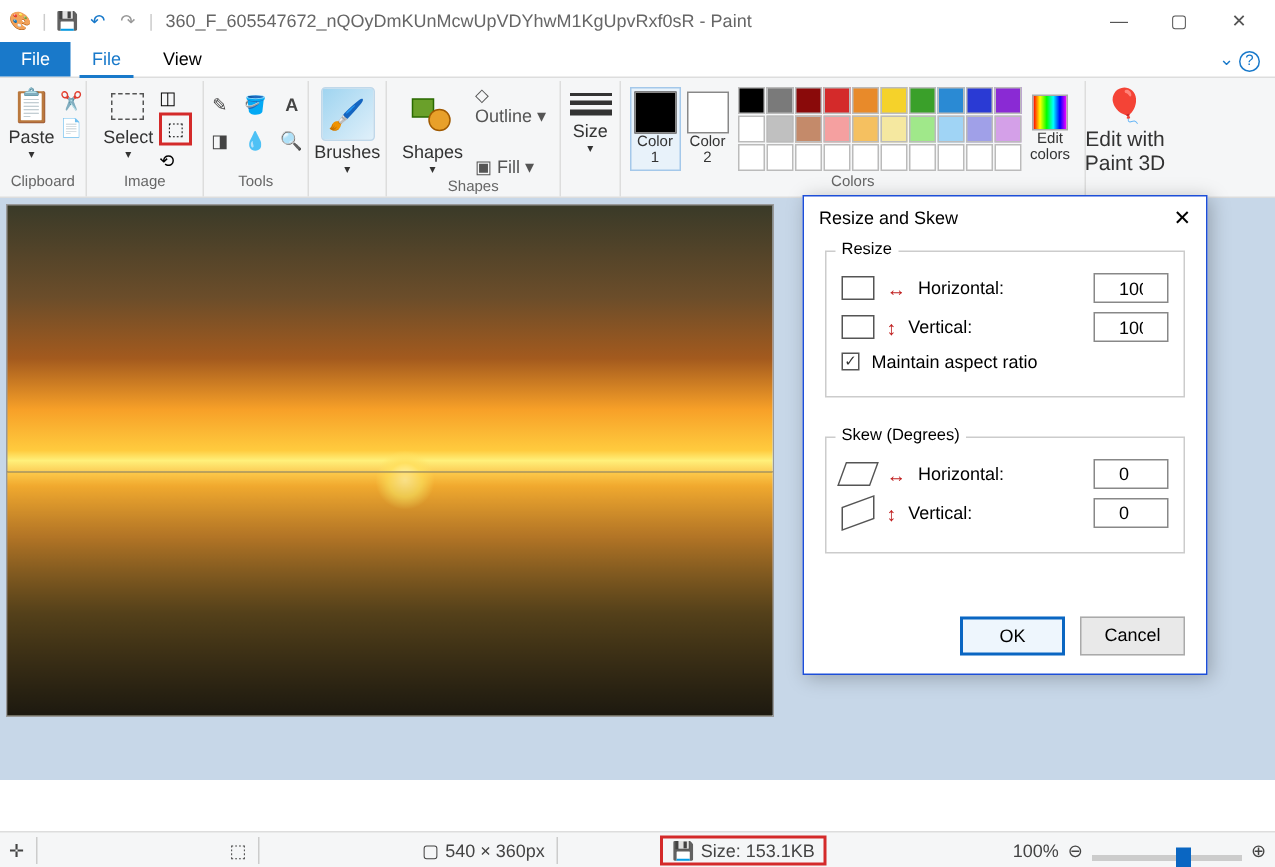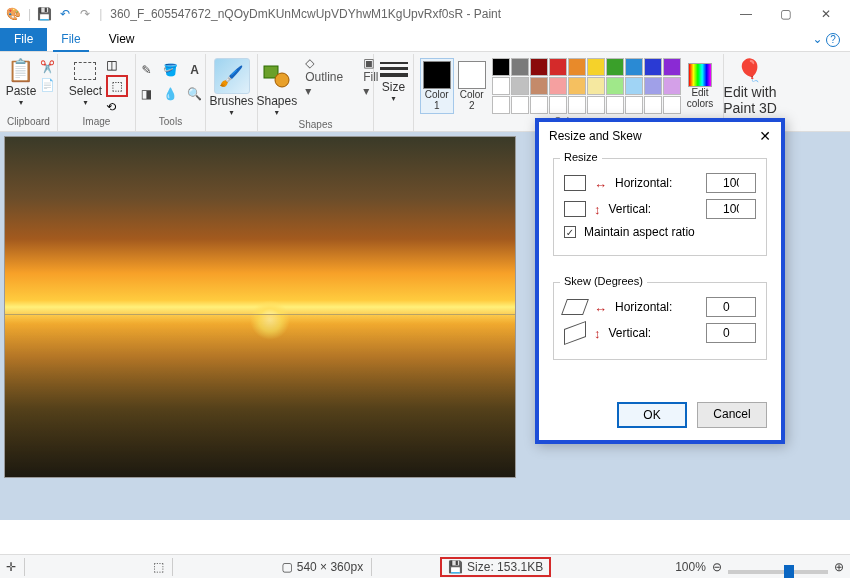"◇ Outline ▾" .shape-mini { flex-direction: none -> column }
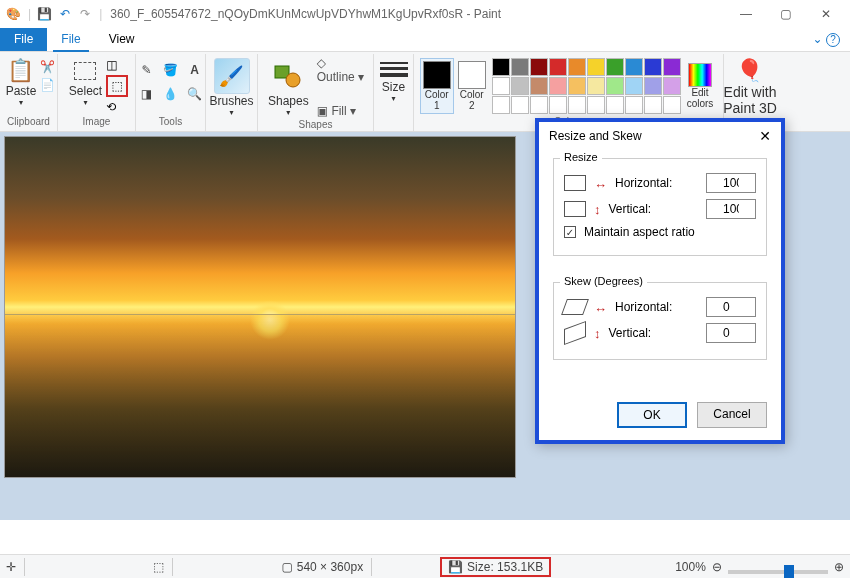"Resize and Skew" .dialog { border: 4px solid #1d4ed8 -> 1px solid #1d4ed8; top: 118px -> 130px; width: 250px -> 270px }
